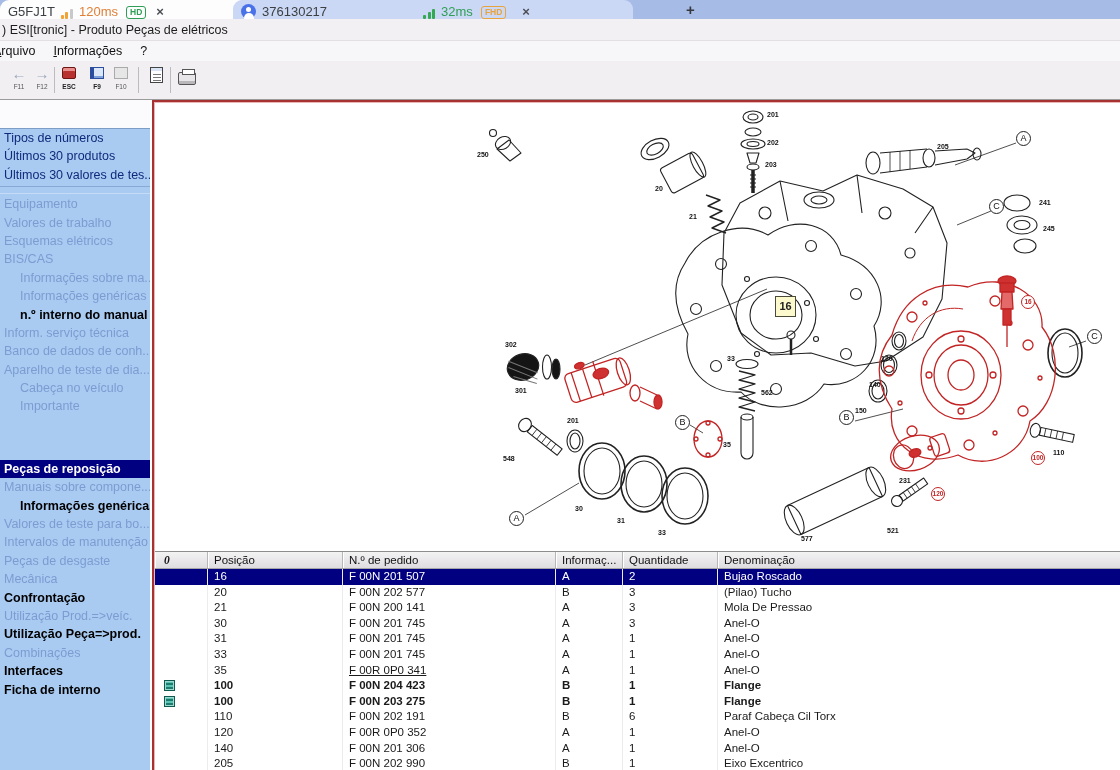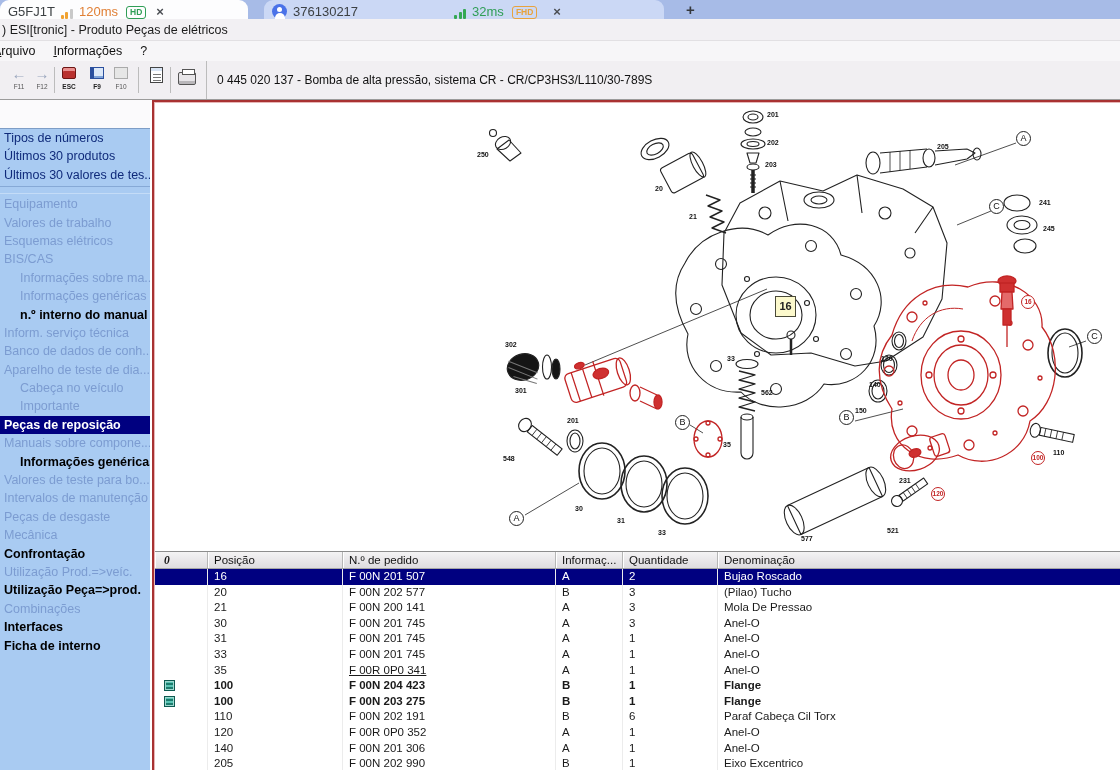"376130217" #btab2 { left: 264px -> 233px }
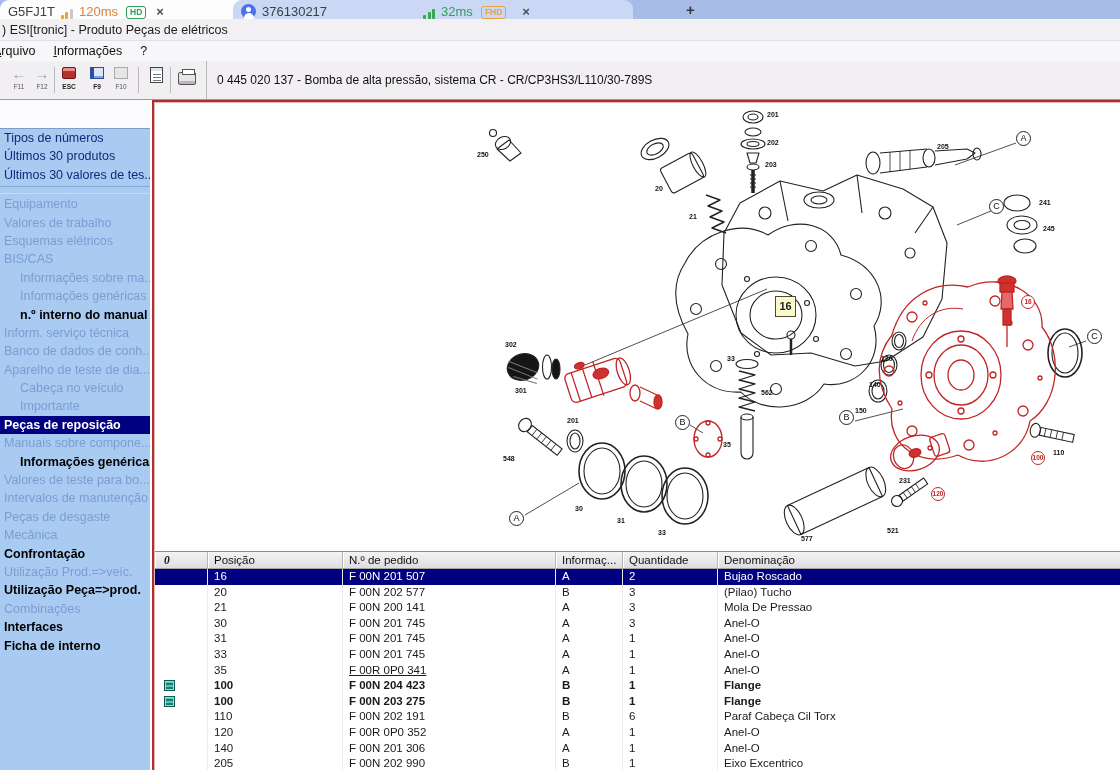"0 445 020 137 -" div { html: <div> <span>0 445 020 137 - Bomba de alta pressão, sistema CR - CR/CP3HS3/L110/30-789S</span> </div> -> none }
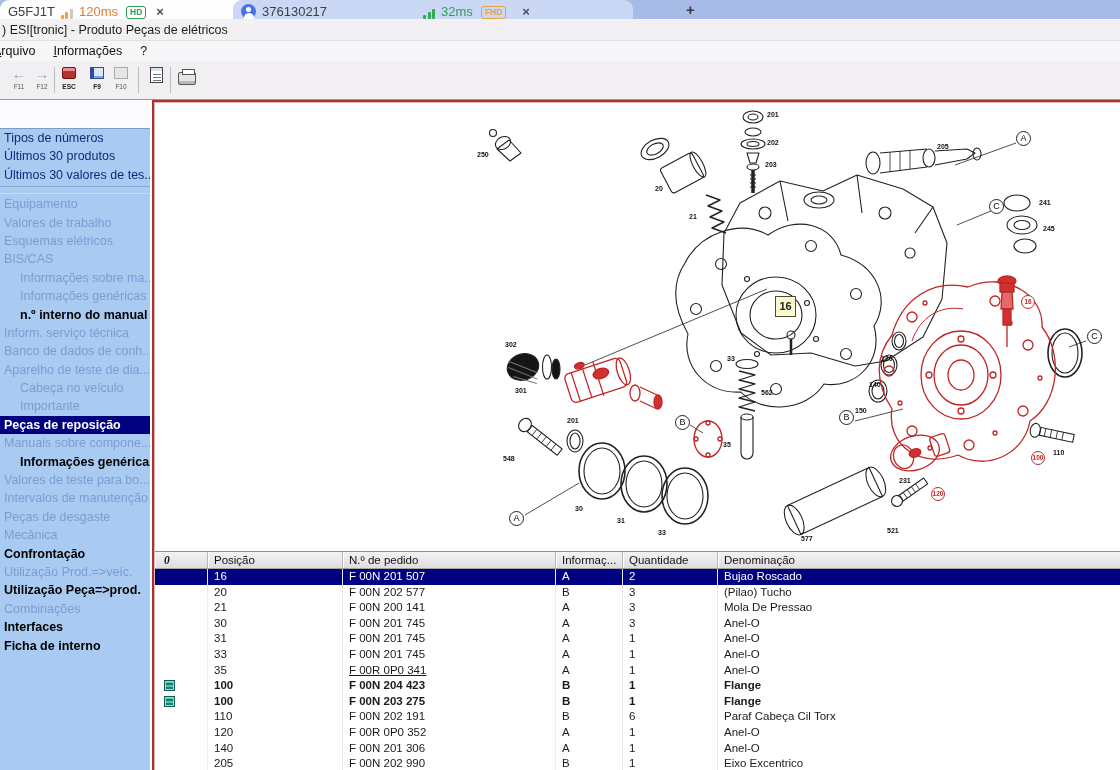"Peças de reposição" .s-sel { margin-top: none -> 44px }
